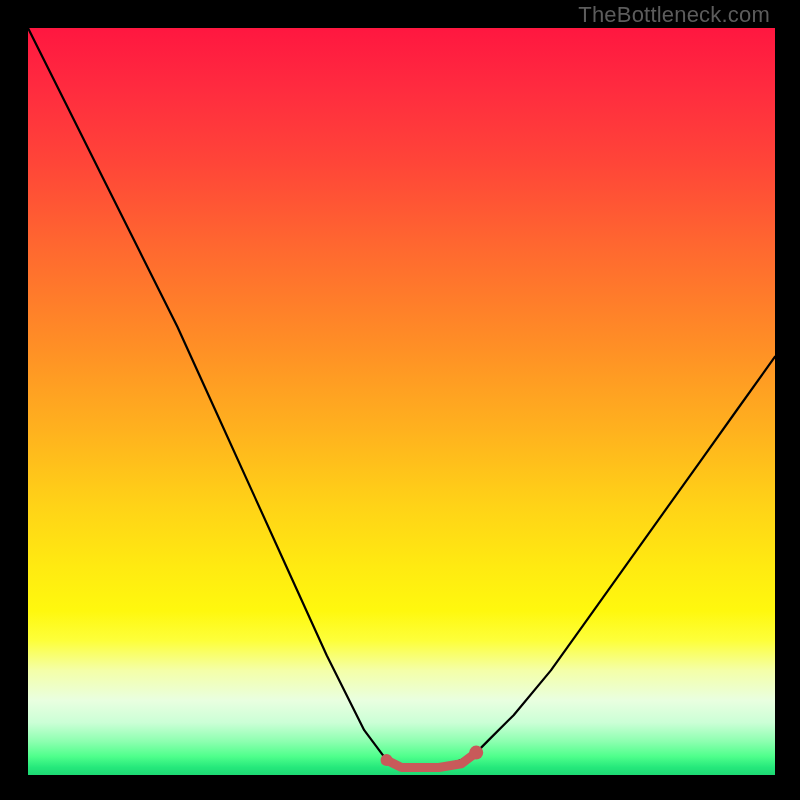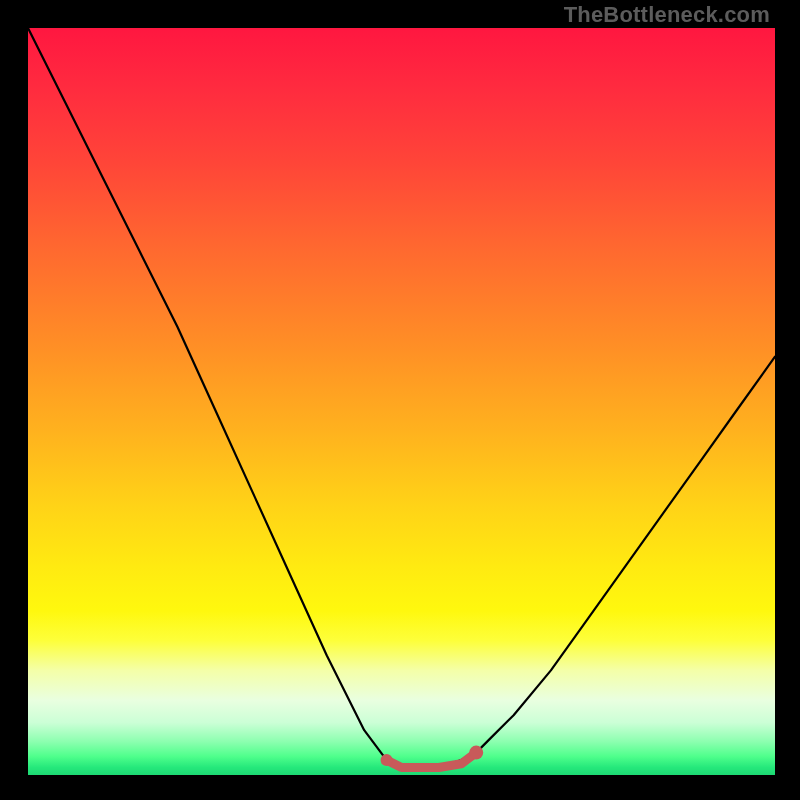"TheBottleneck.com" .watermark { font-weight: 700 -> 400 }
